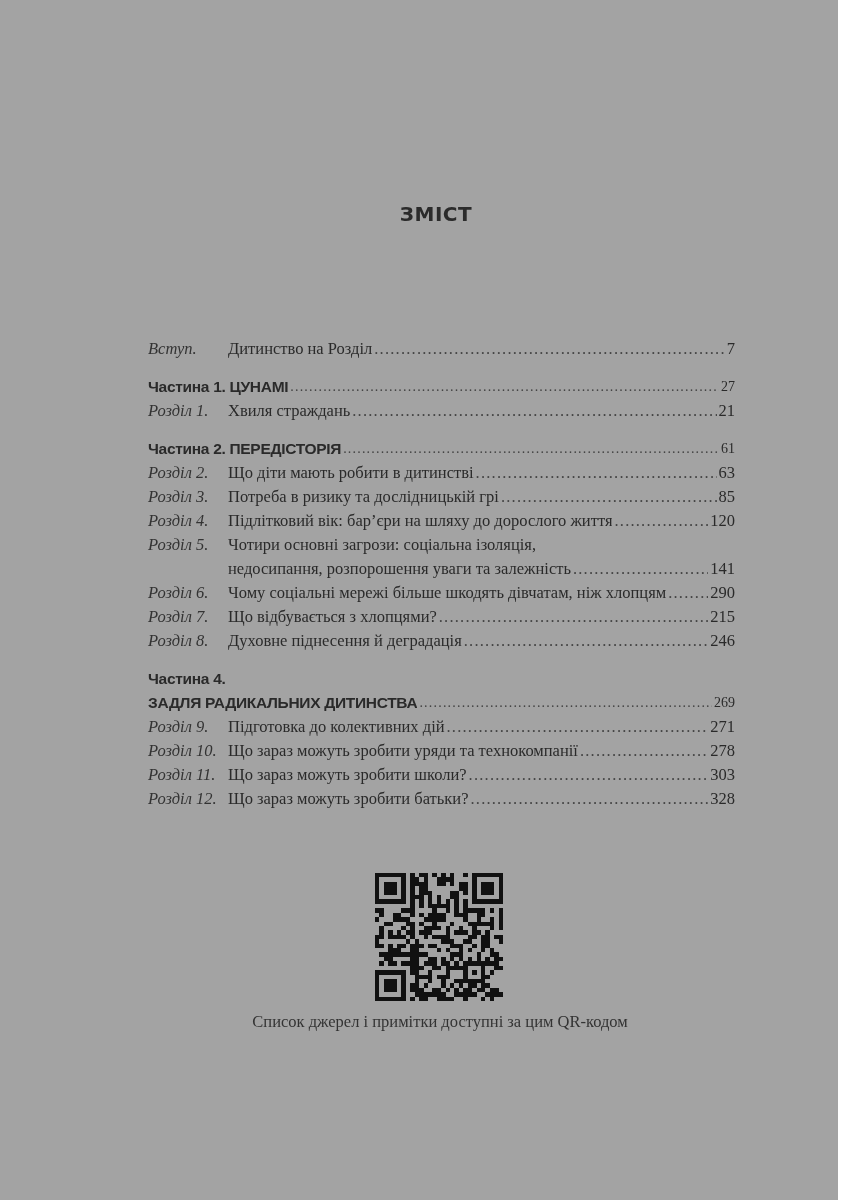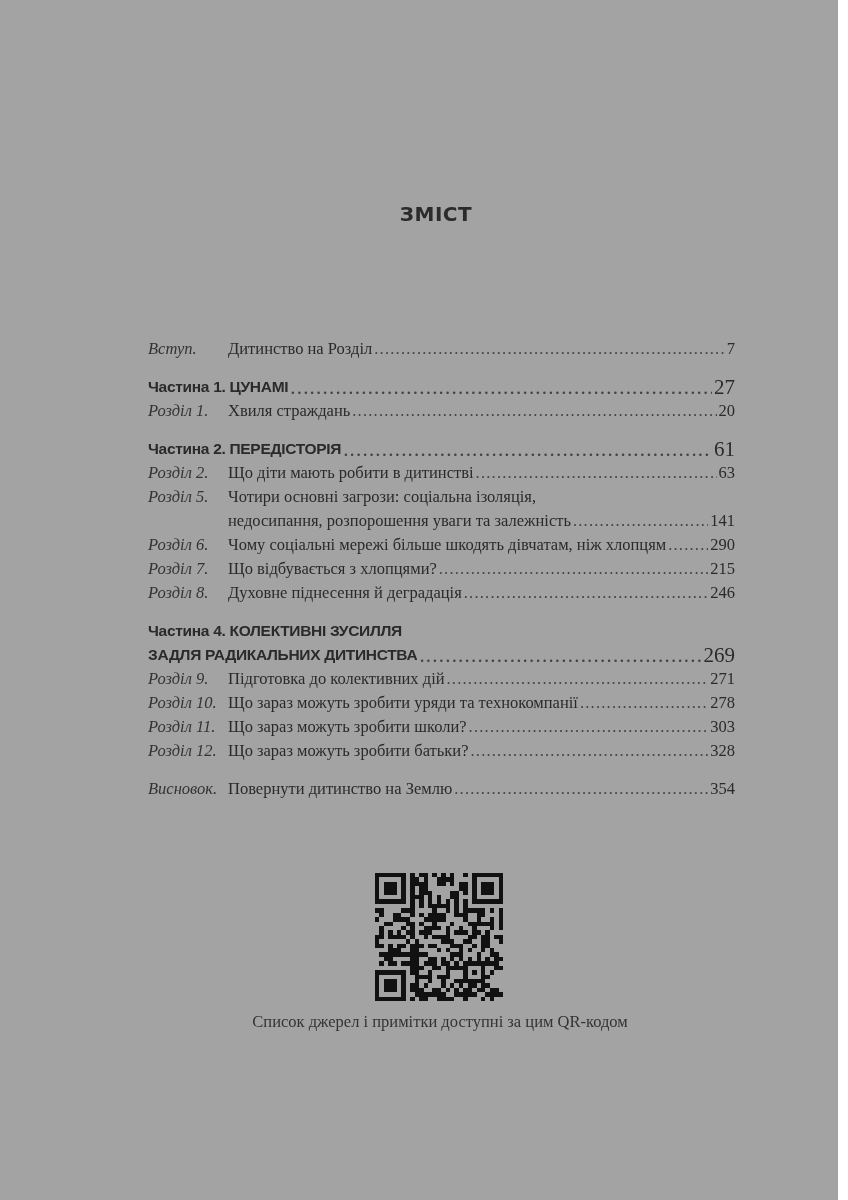"27" .row.part .page-num, .row.part .dots { font-size: 21px -> 14px }
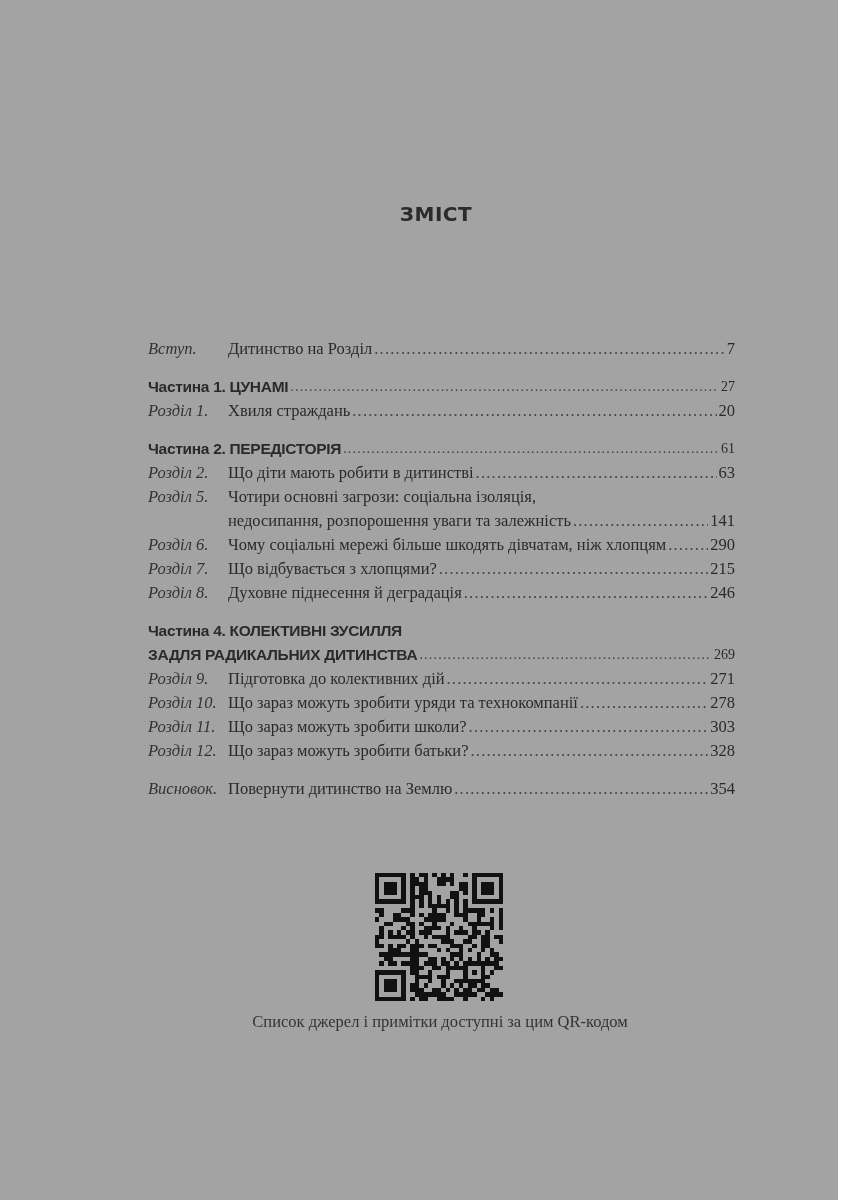"20" span.page-num { text: 20 -> 21 }
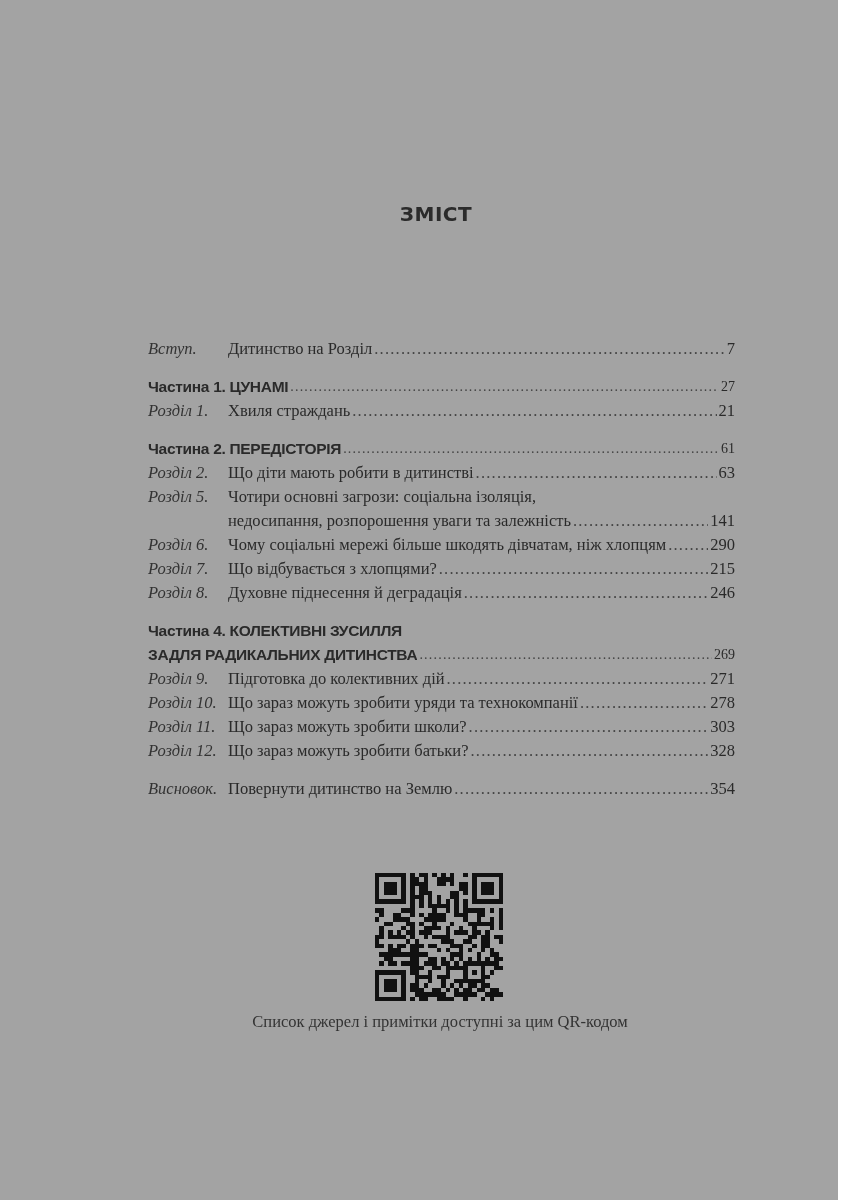"Розділ 3." div.row { html: none -> <div> <span>Розділ 3.</span> <span>Потреба в ризику та дослідницькій грі</span> <span></span> <span>85</span> </div> }
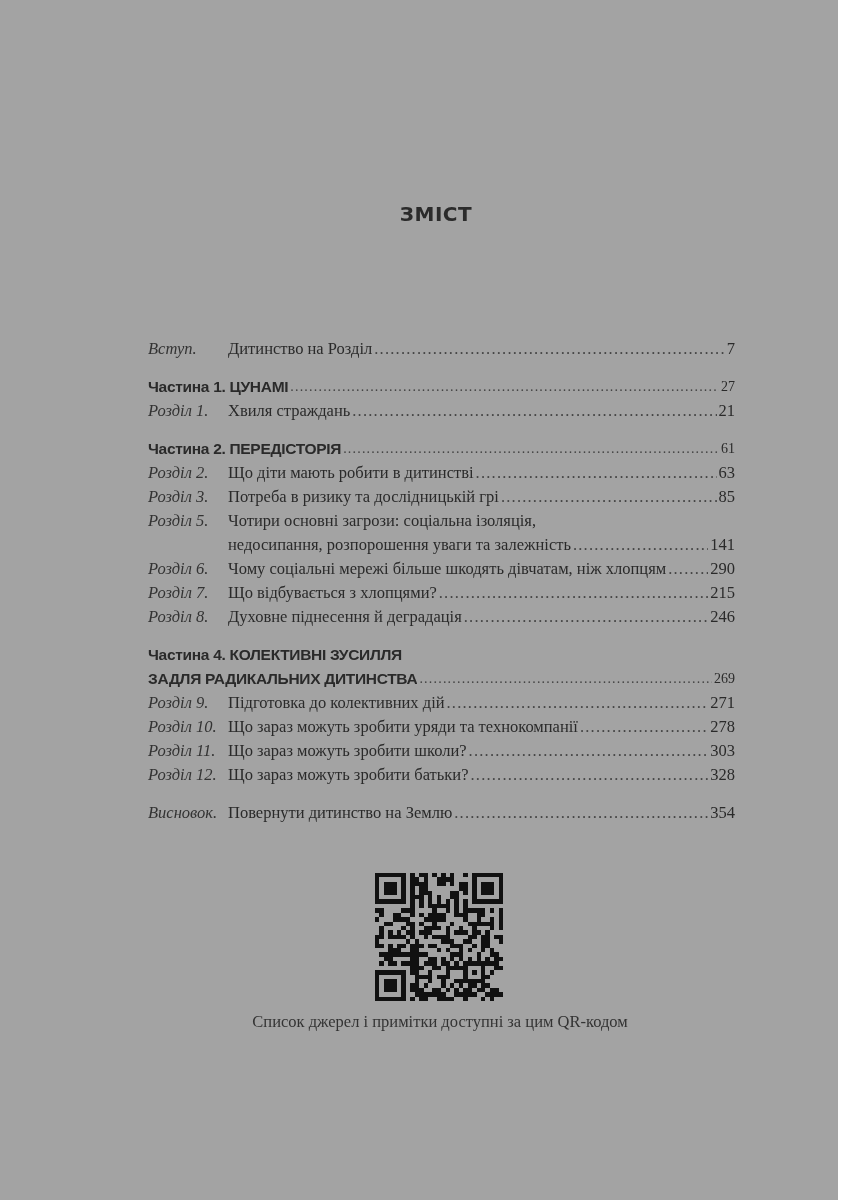"Розділ 4." div.row { html: none -> <div> <span>Розділ 4.</span> <span>Підлітковий вік: бар’єри на шляху до дорослого життя</span> <span></span> <span>120</span> </div> }
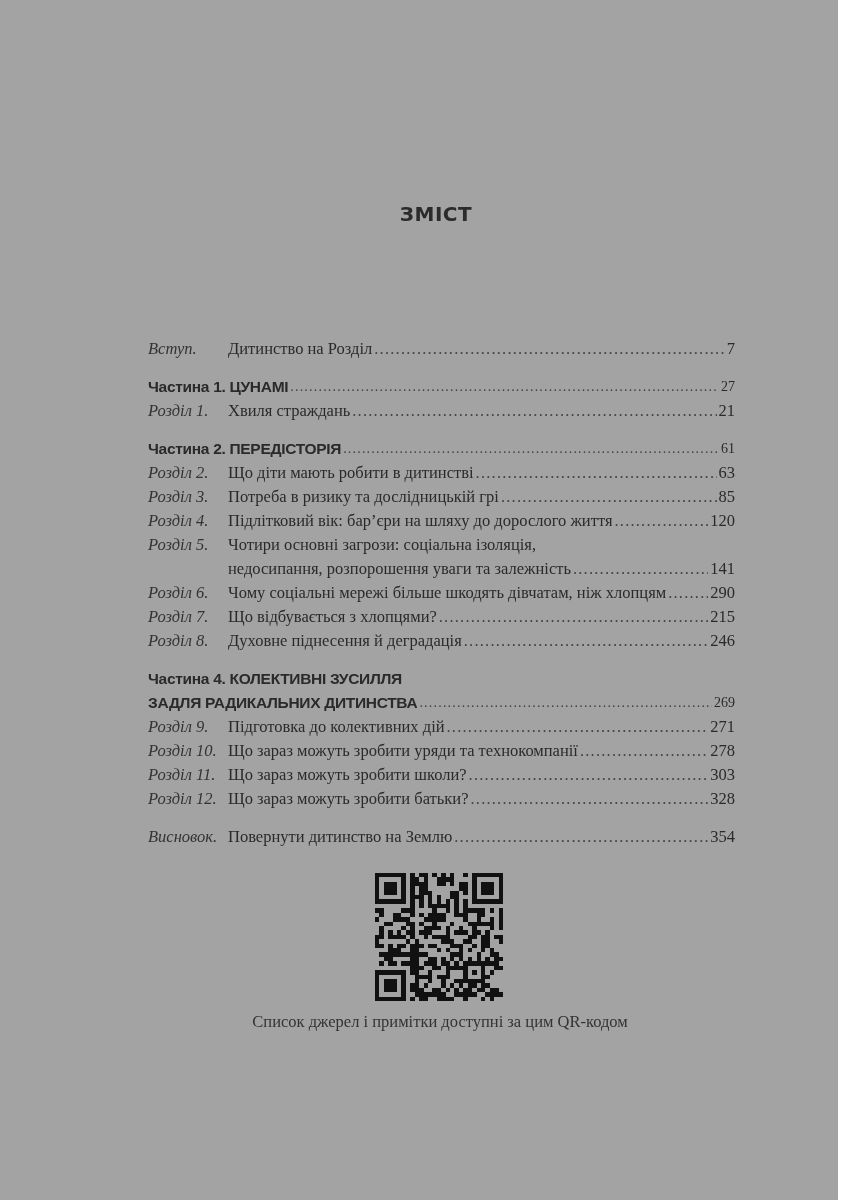"КОЛЕКТИВНІ ЗУСИЛЛЯ" span.text { html: <span>КОЛЕКТИВНІ ЗУСИЛЛЯ</span> -> none }
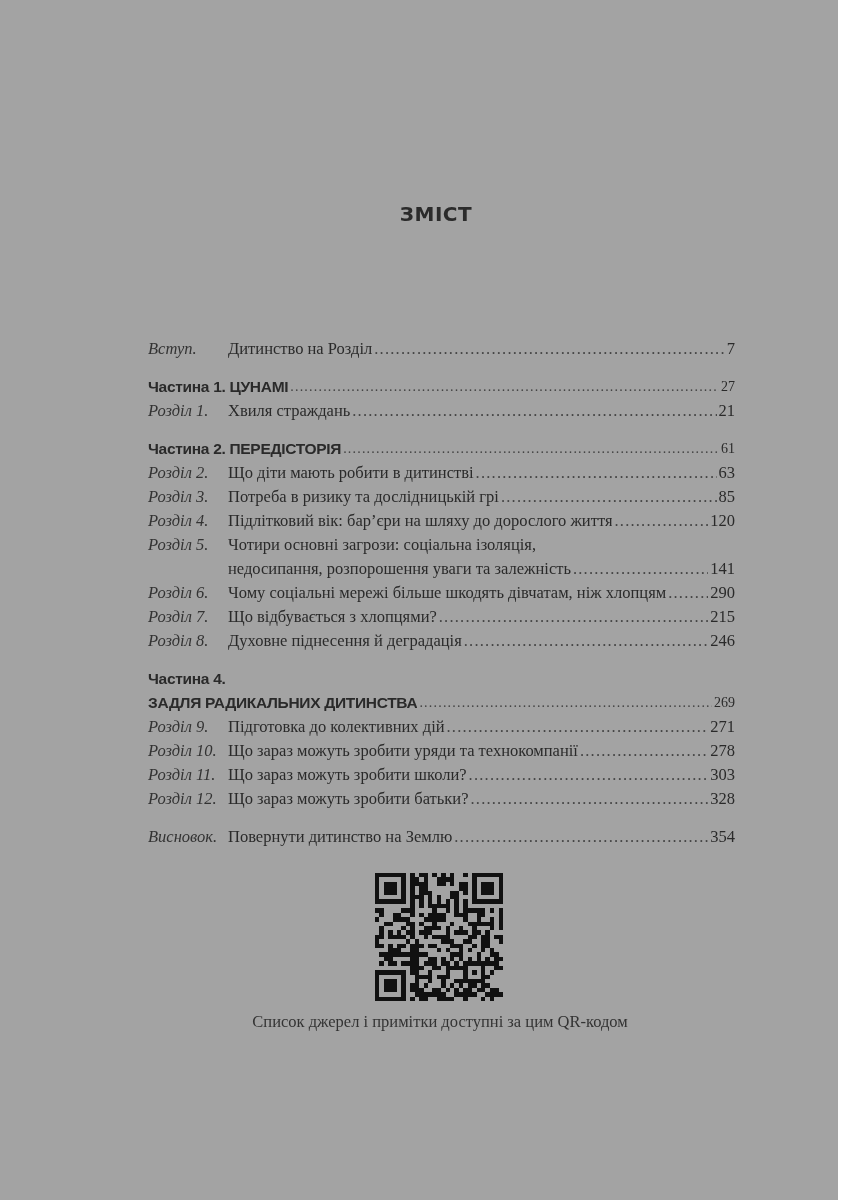"Висновок." div.row { html: <div> <span>Висновок.</span> <span>Повернути дитинство на Землю</span> <span></span> <span>354</span> </div> -> none }
